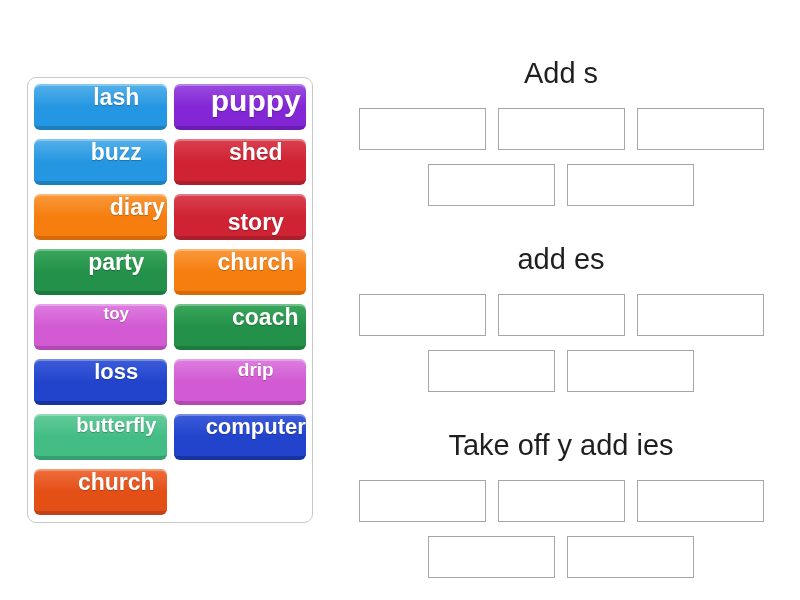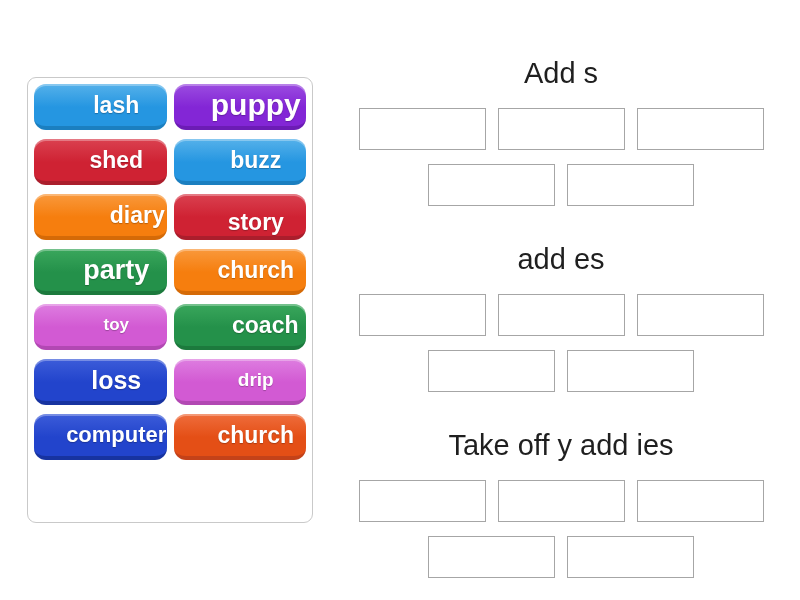"lash" .tile { align-items: center -> none; border-radius: 12px -> 6px }
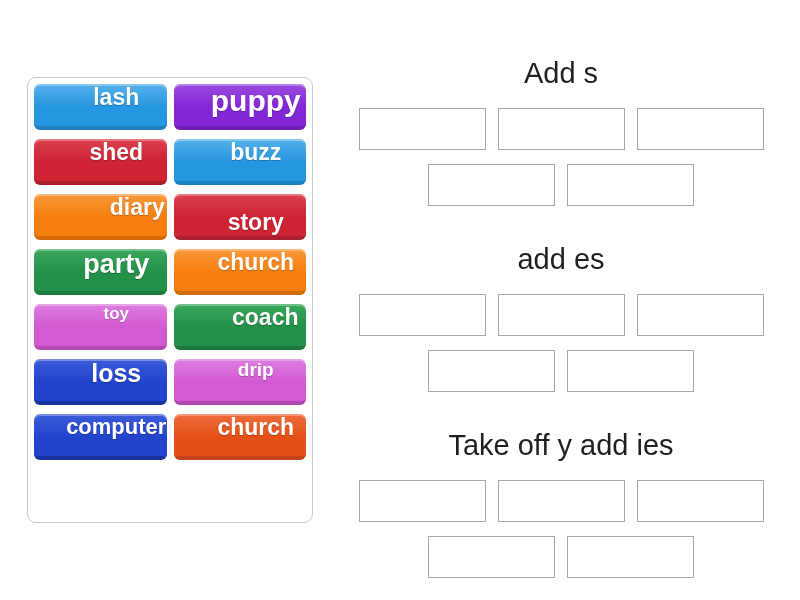"shed" div.tile { order: before "buzz" -> after "buzz" }
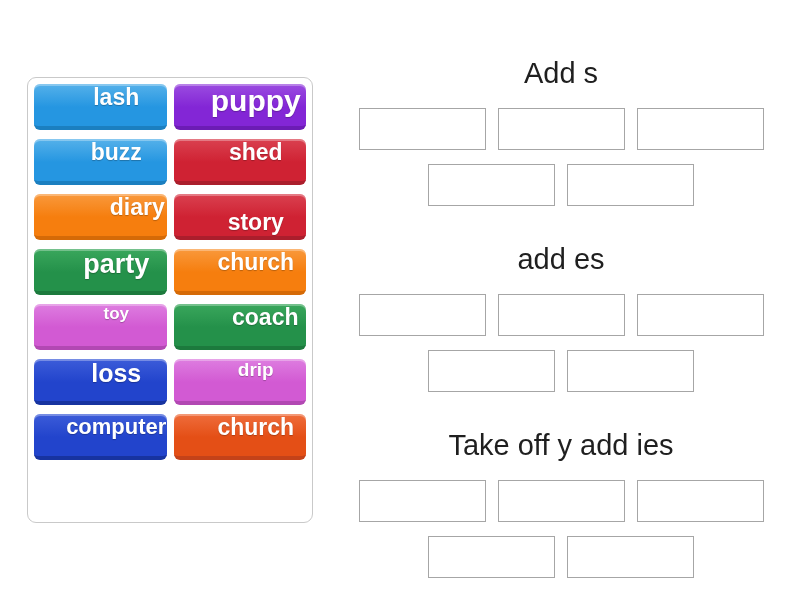"party" span { font-size: 27px -> 23px }
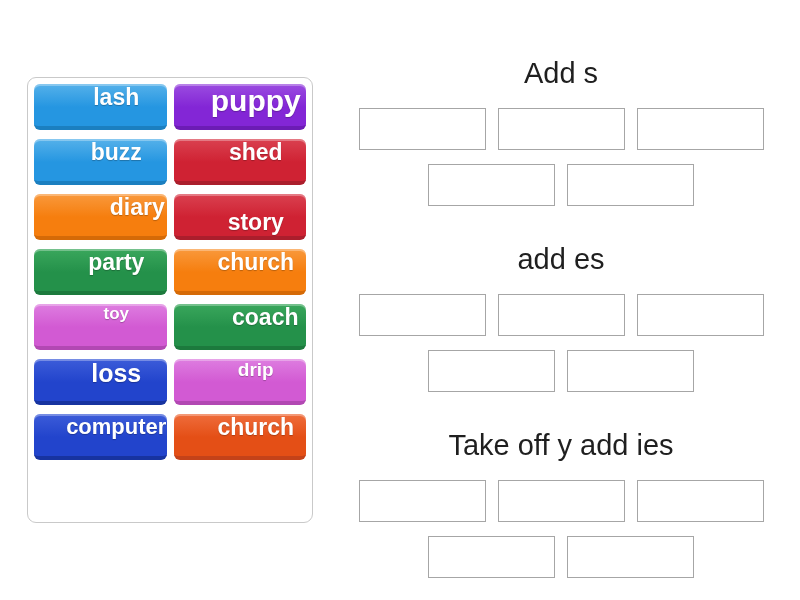"loss" span { font-size: 25px -> 22px }
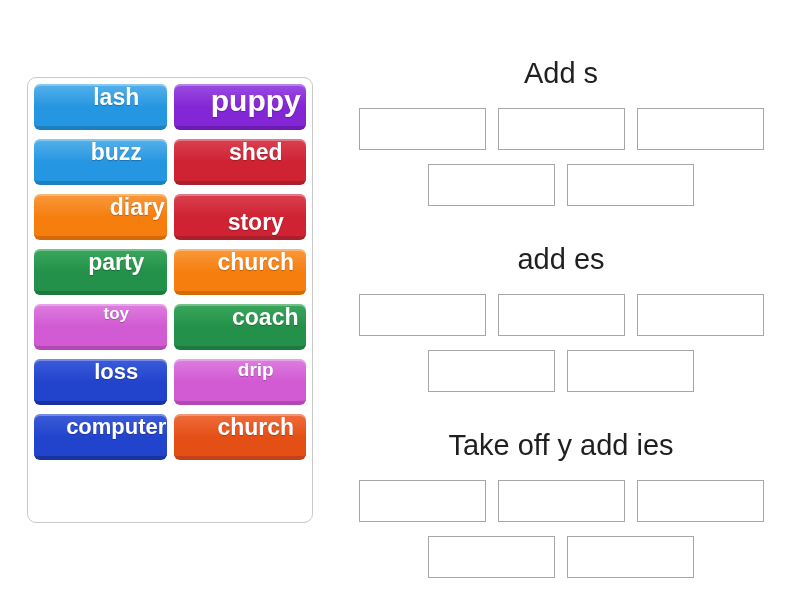"butterfly" div.tile { html: none -> <div> <span>butterfly</span> </div> }
